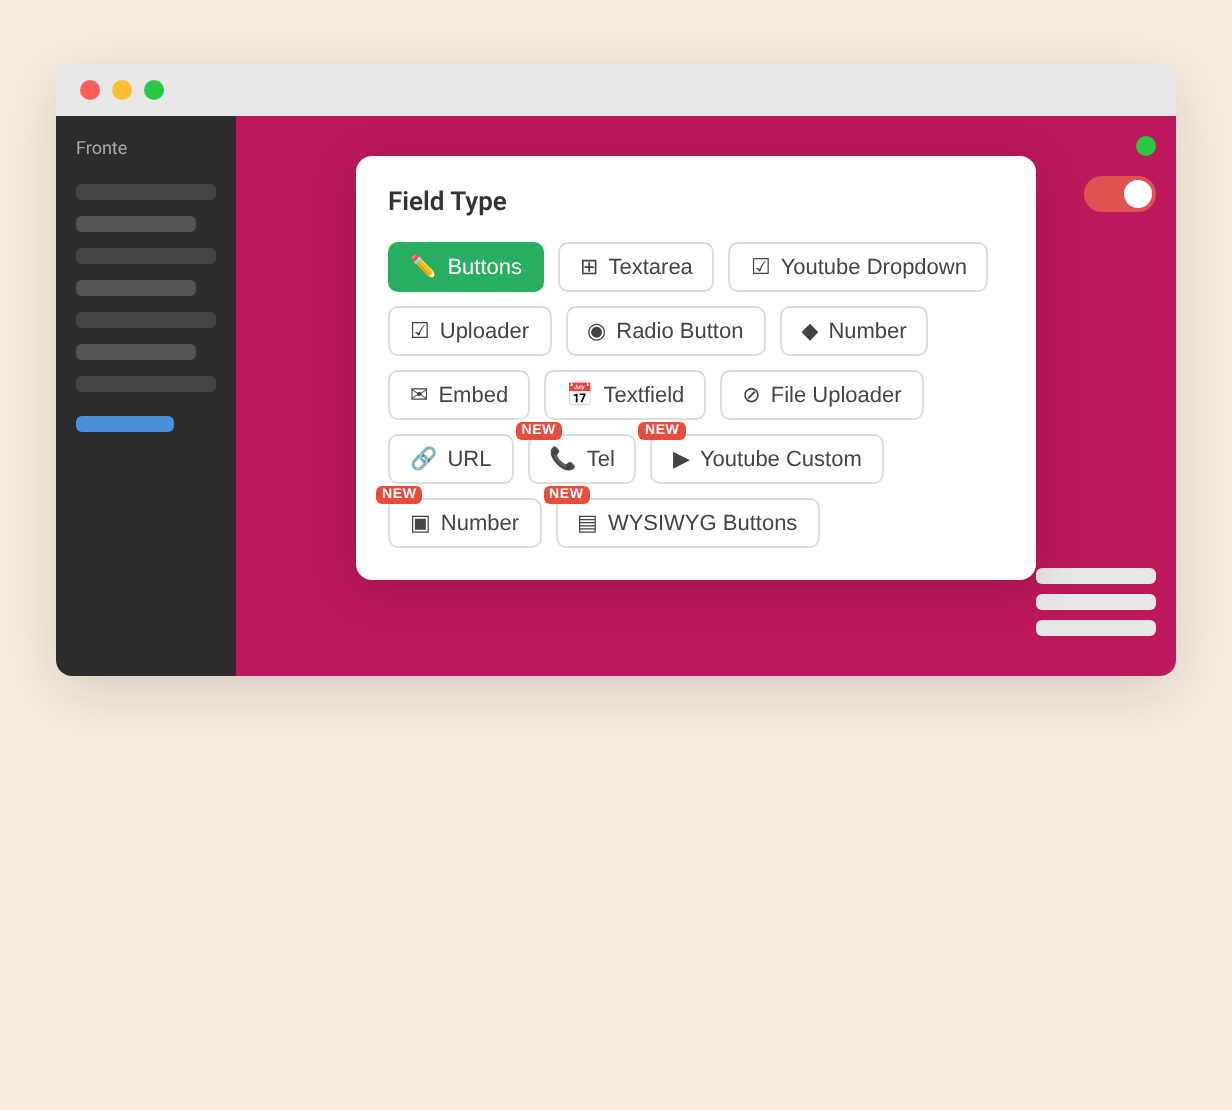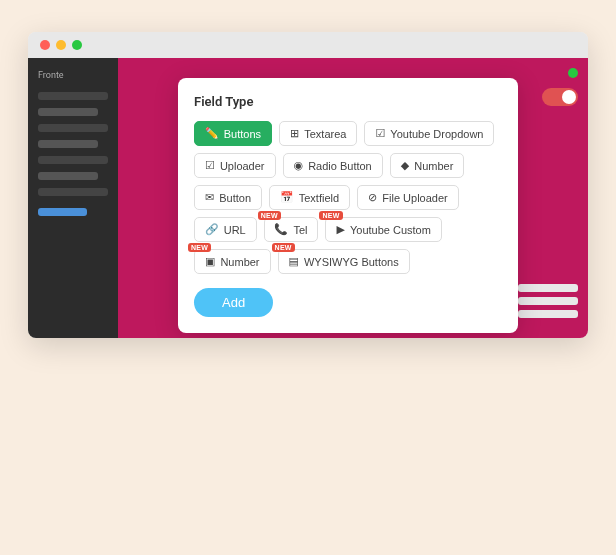"Button" span { text: Button -> Embed }
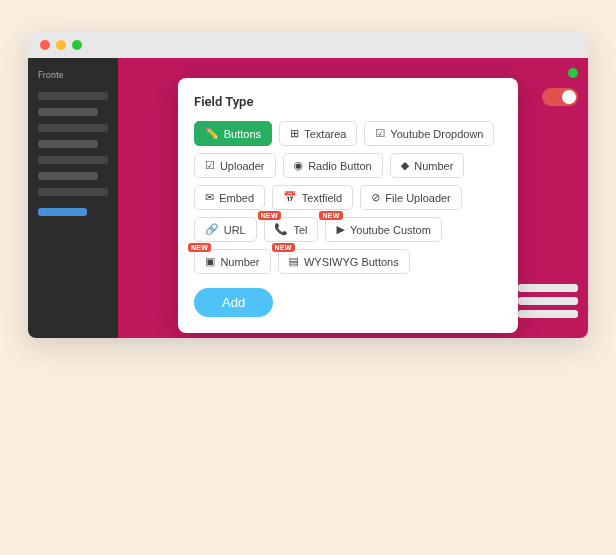"Add" div { html: <div> <button>Add</button> </div> -> none }
